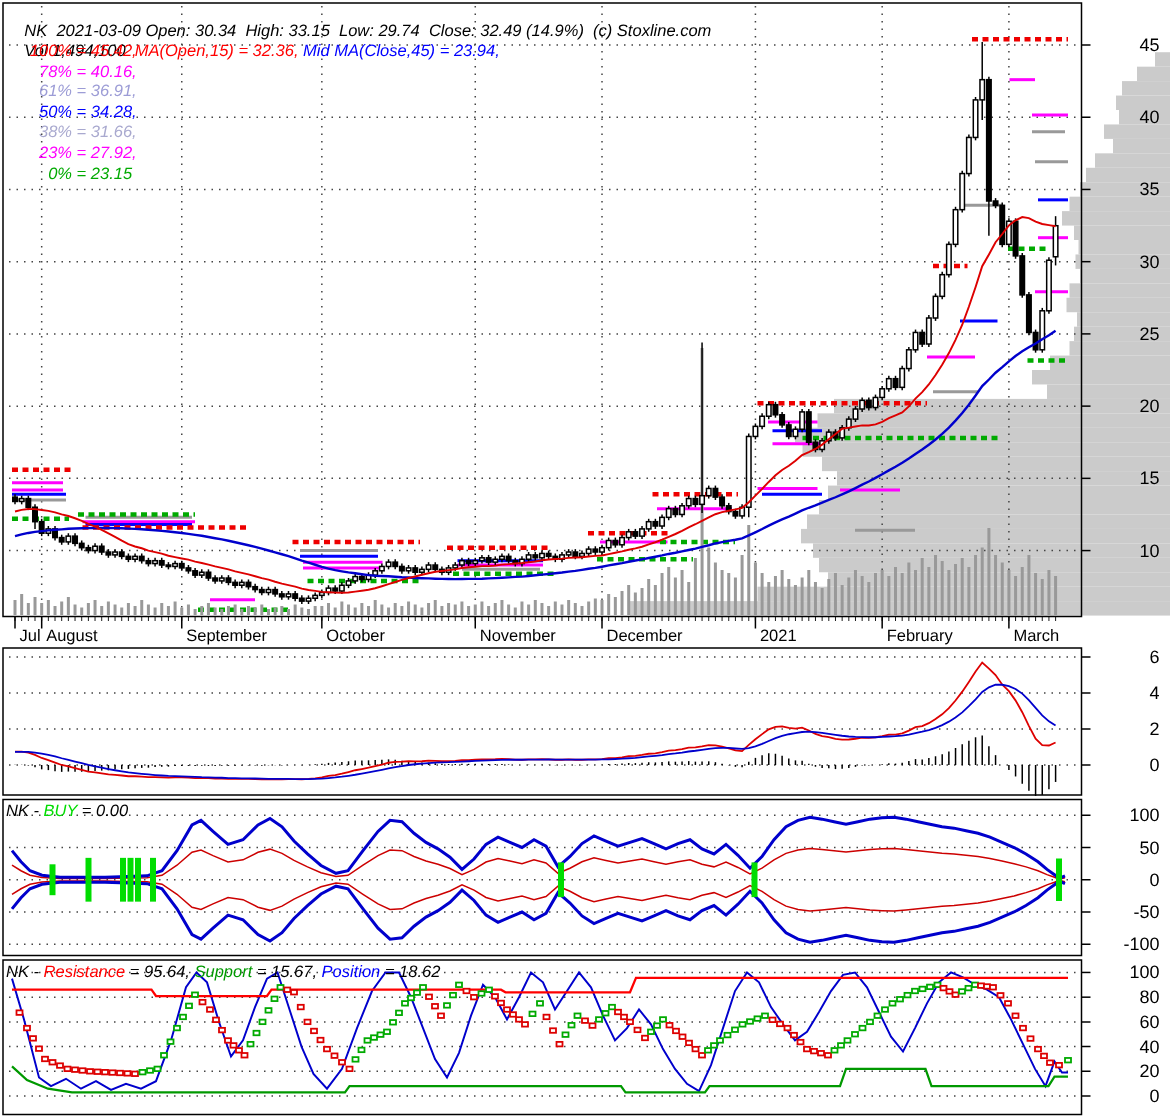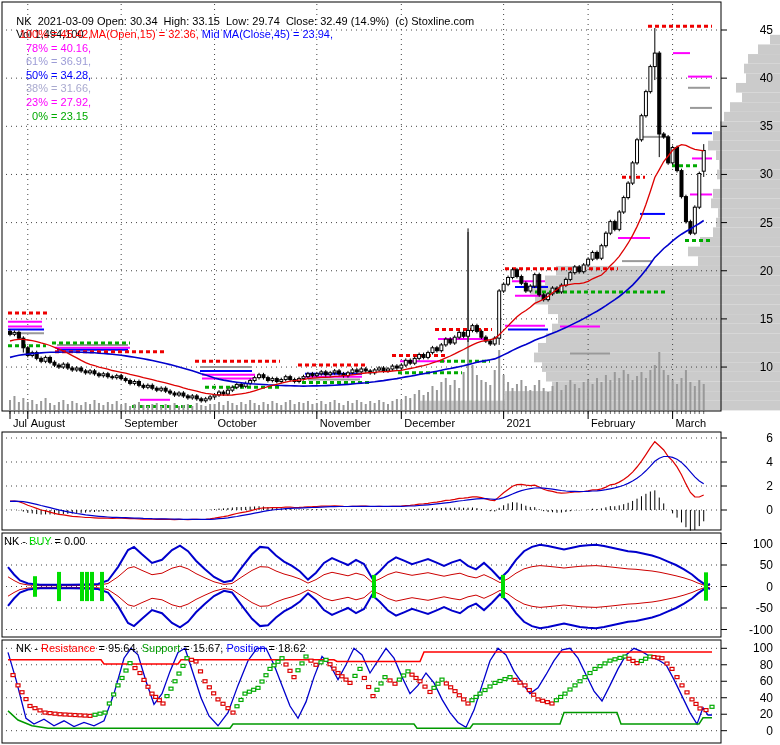"NK 2021-03-09 Open: 30.34 High:" .ovl { font-style: none -> italic }
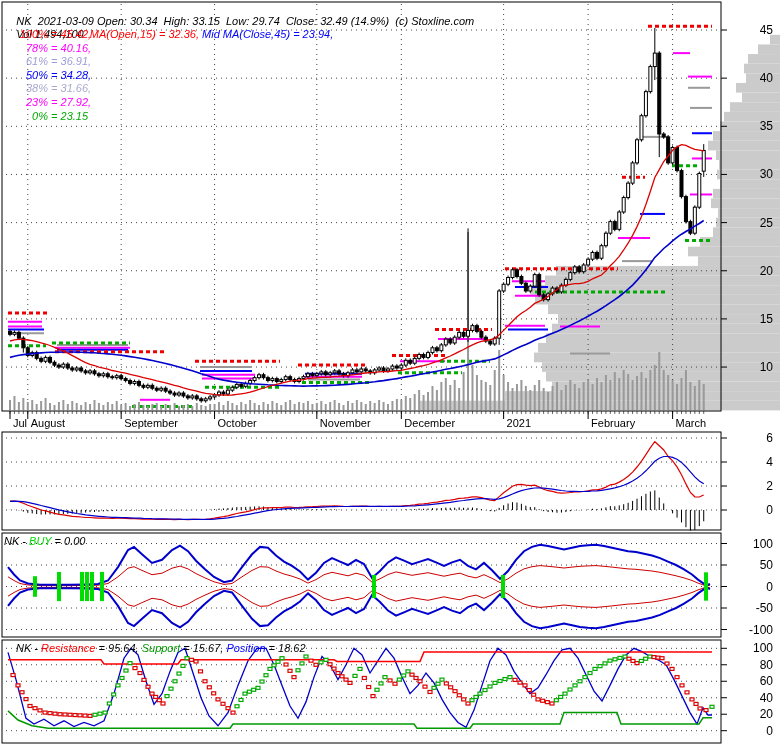"NK - Resistance = 95.64," #bot-title { left: 16px -> 4px }
